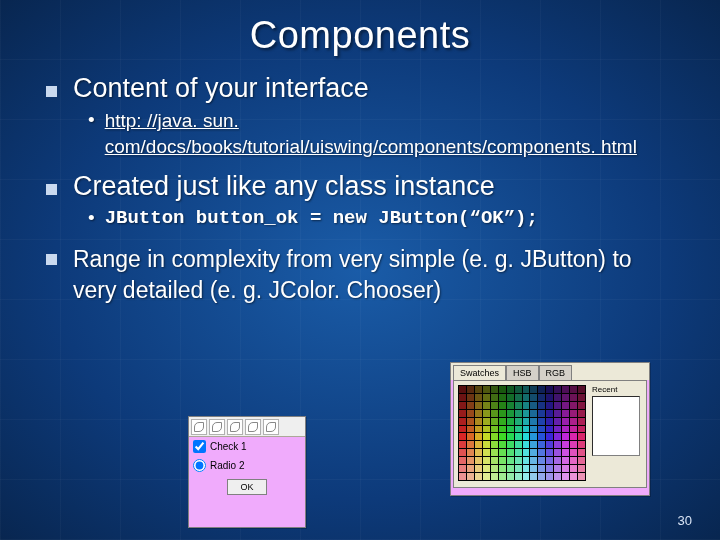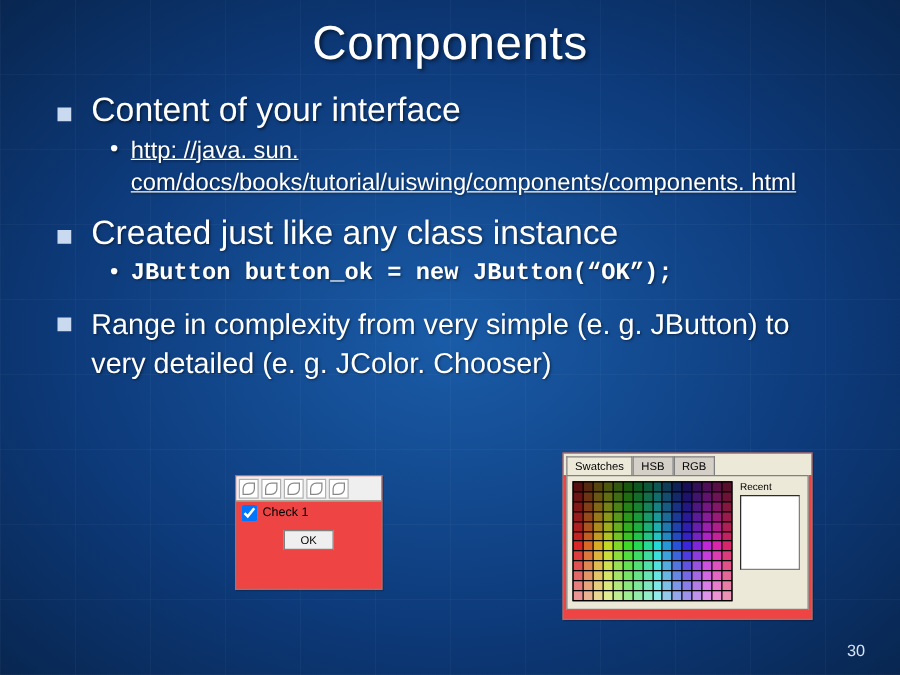"Swatches" .shot { background: #ef4444 -> #f0abfc }
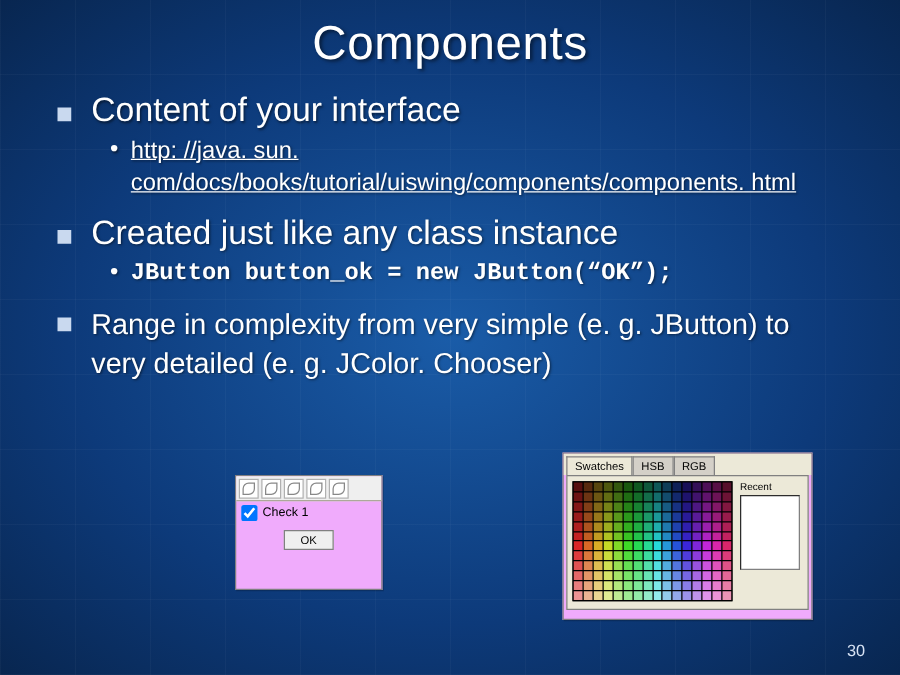"Check 1" .p1 { height: 92px -> 112px; top: 380px -> 416px }
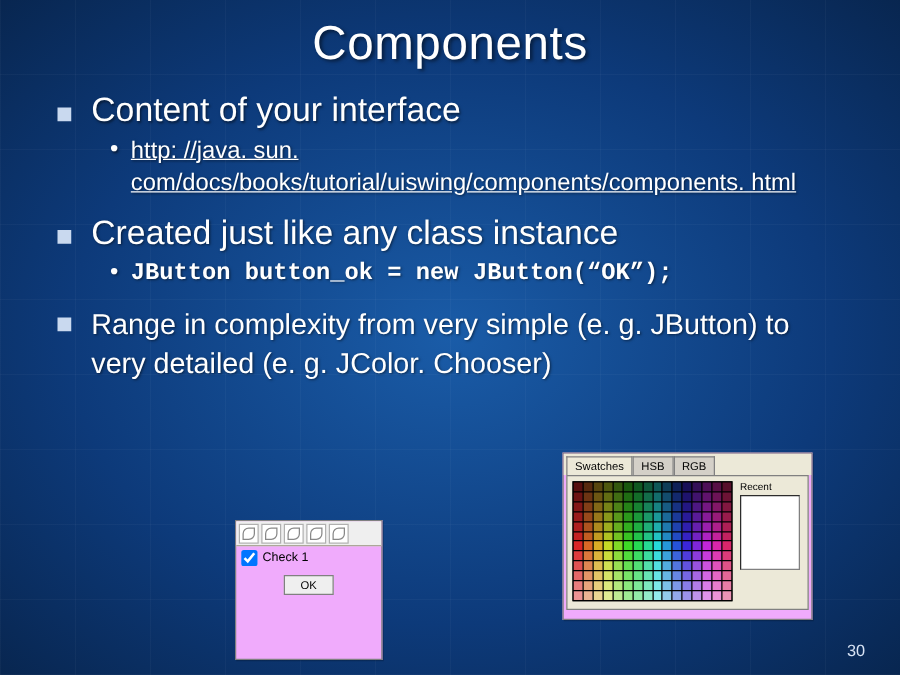"Radio 2" div.row { html: none -> <div> <input> <span>Radio 2</span> </div> }
